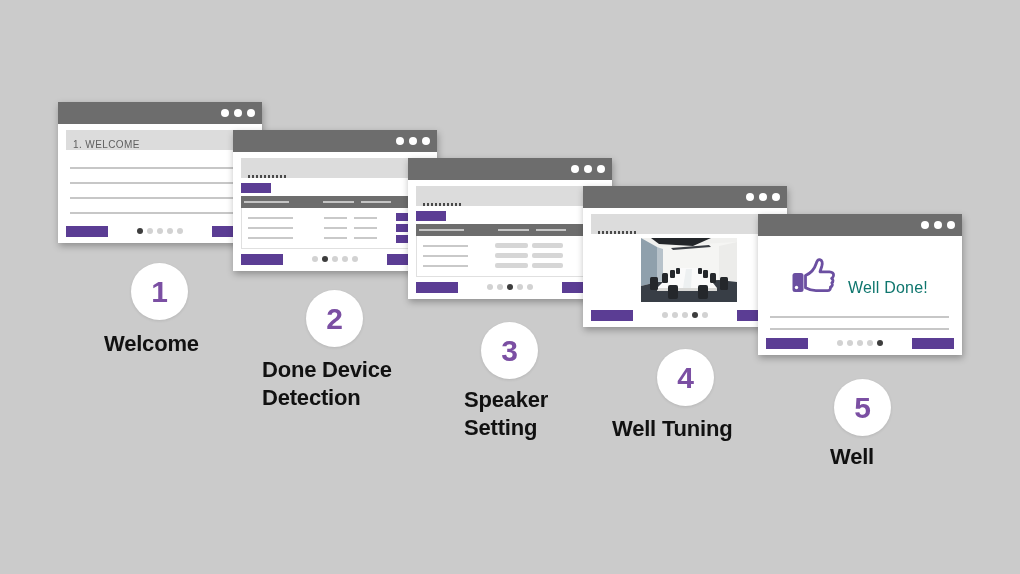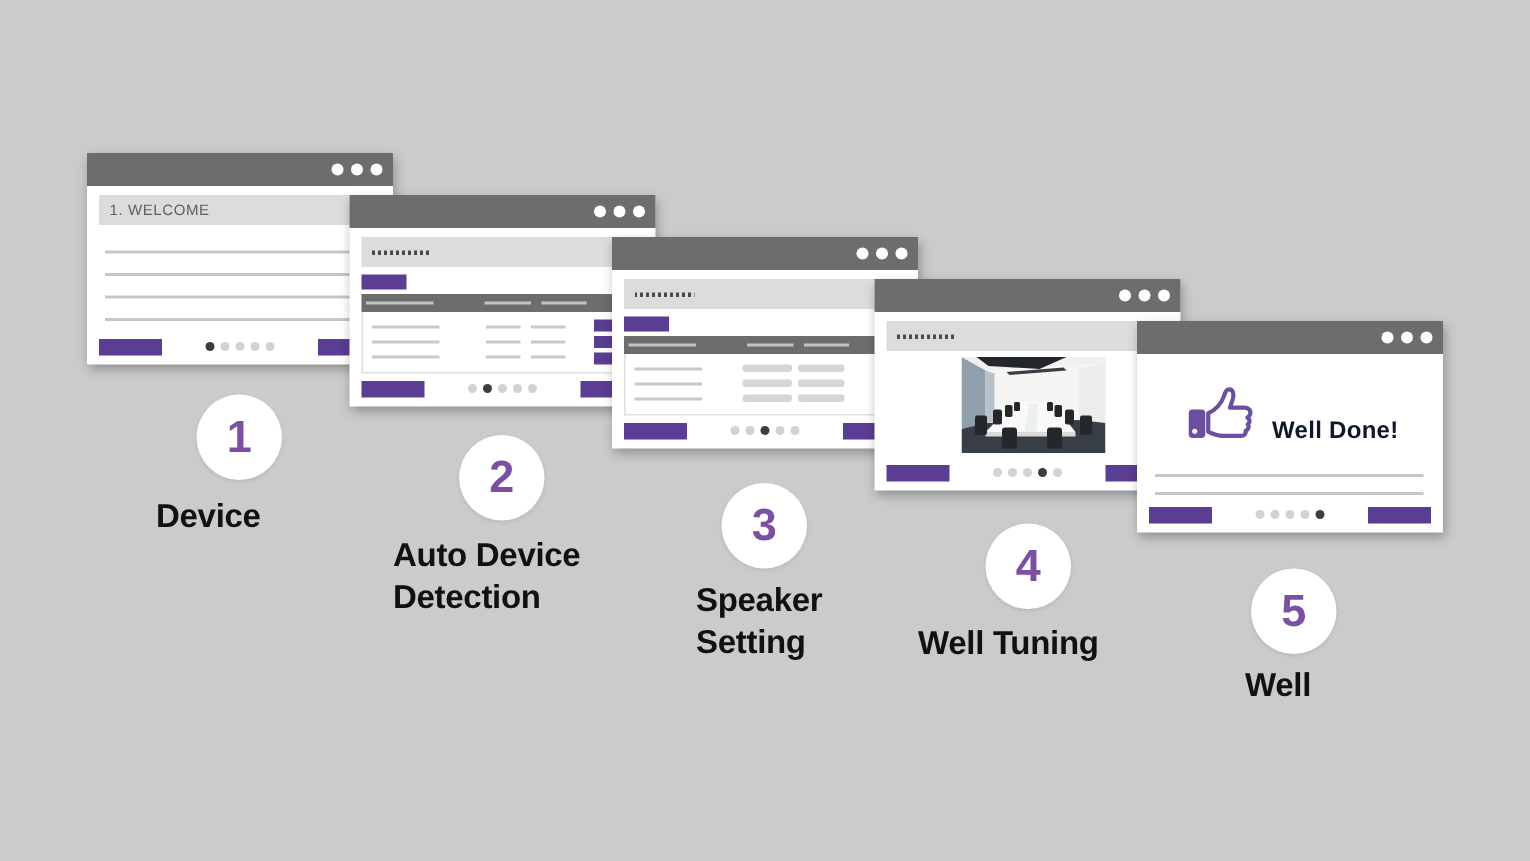"1. WELCOME" .header-bar { align-items: center -> flex-end }
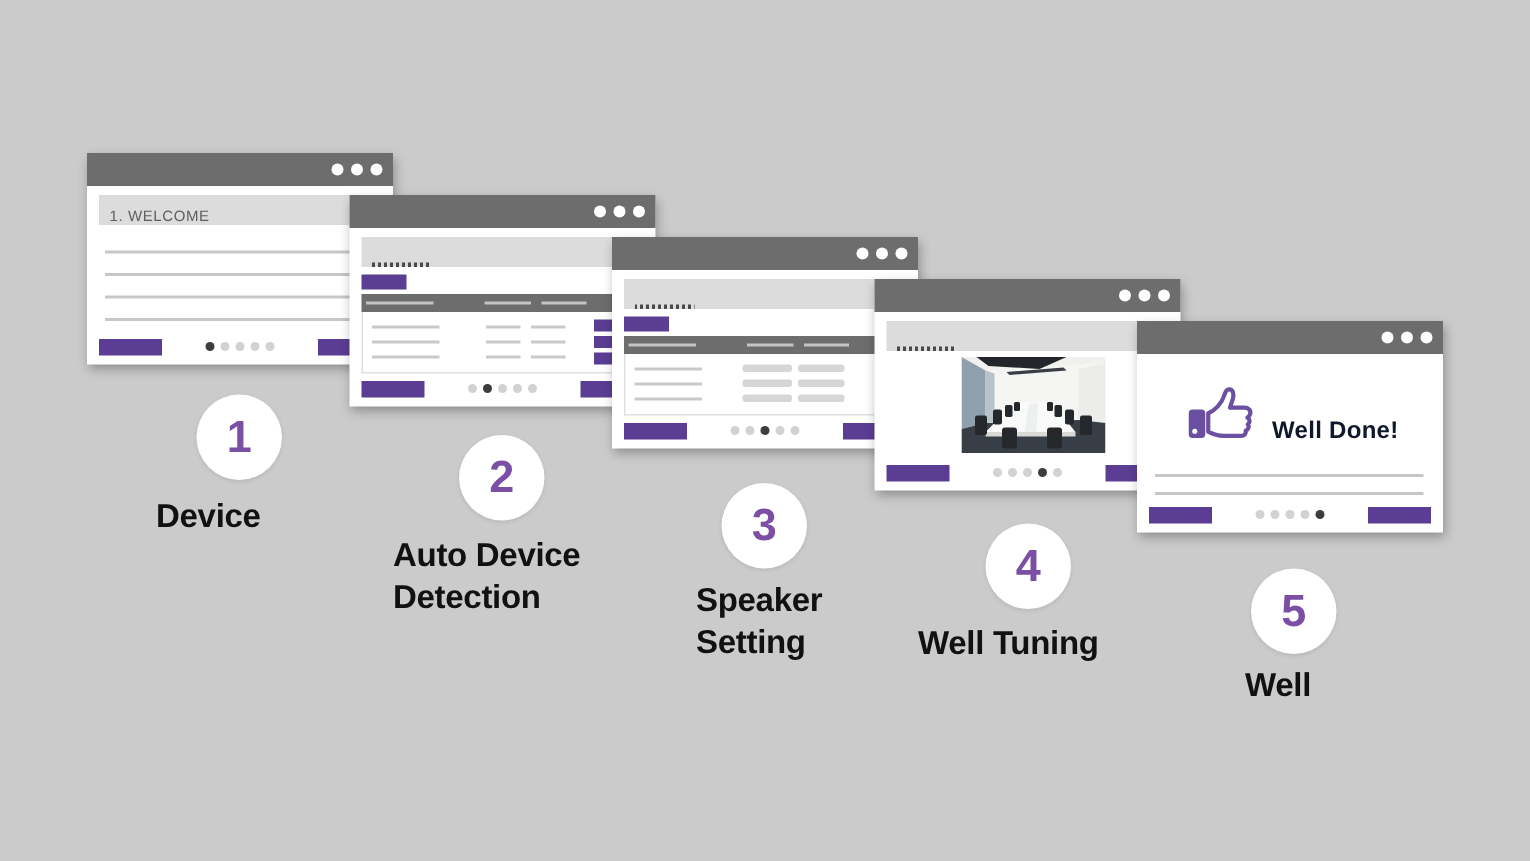"Well Done!" .welldone { color: #0f172a -> #0f766e; font-weight: bold -> normal }
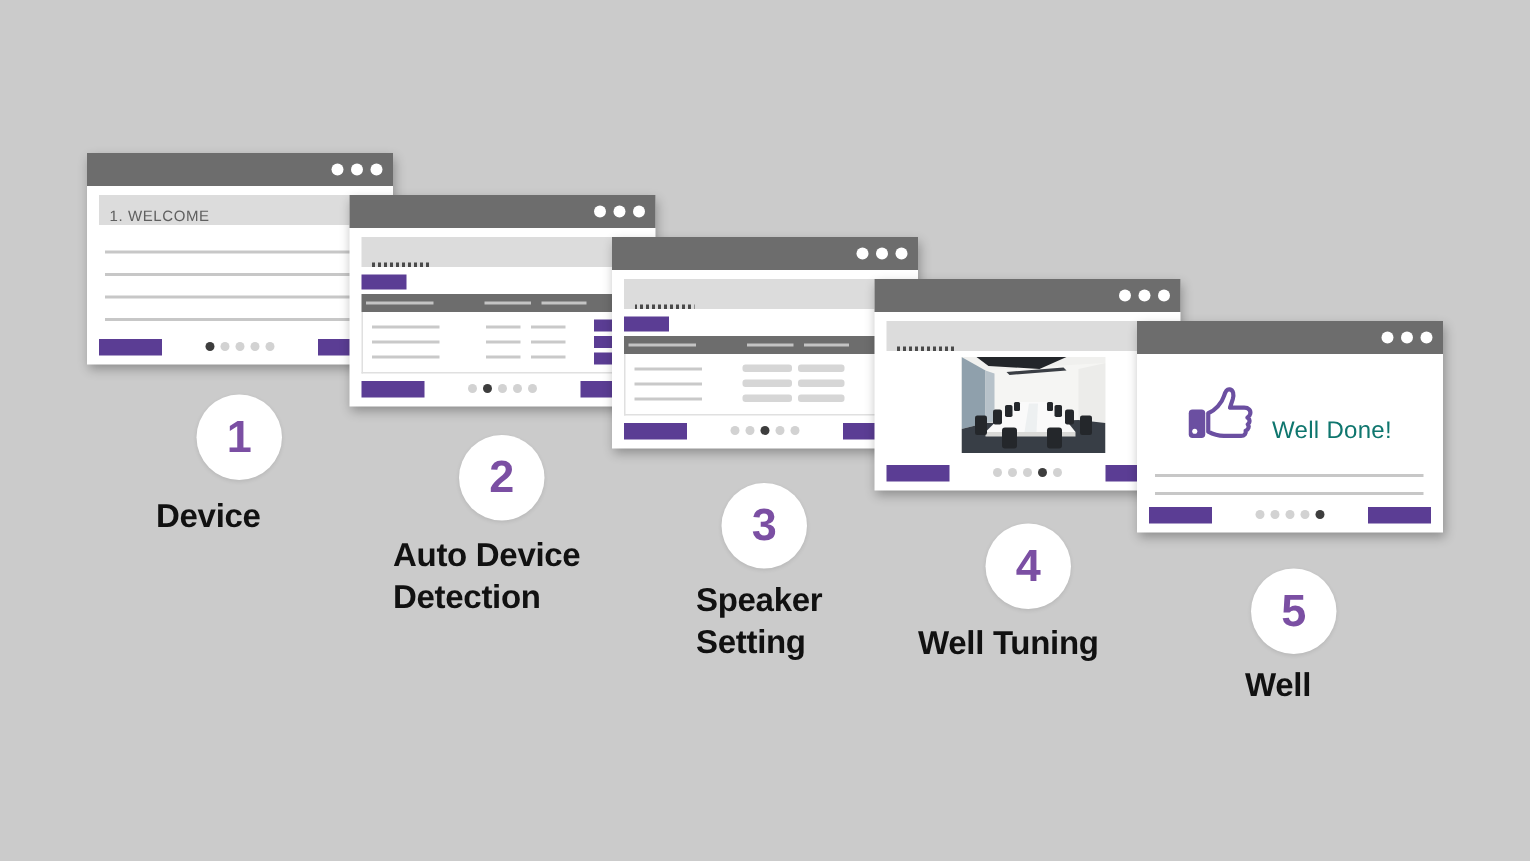"Device" div.step-label { text: Device -> Welcome }
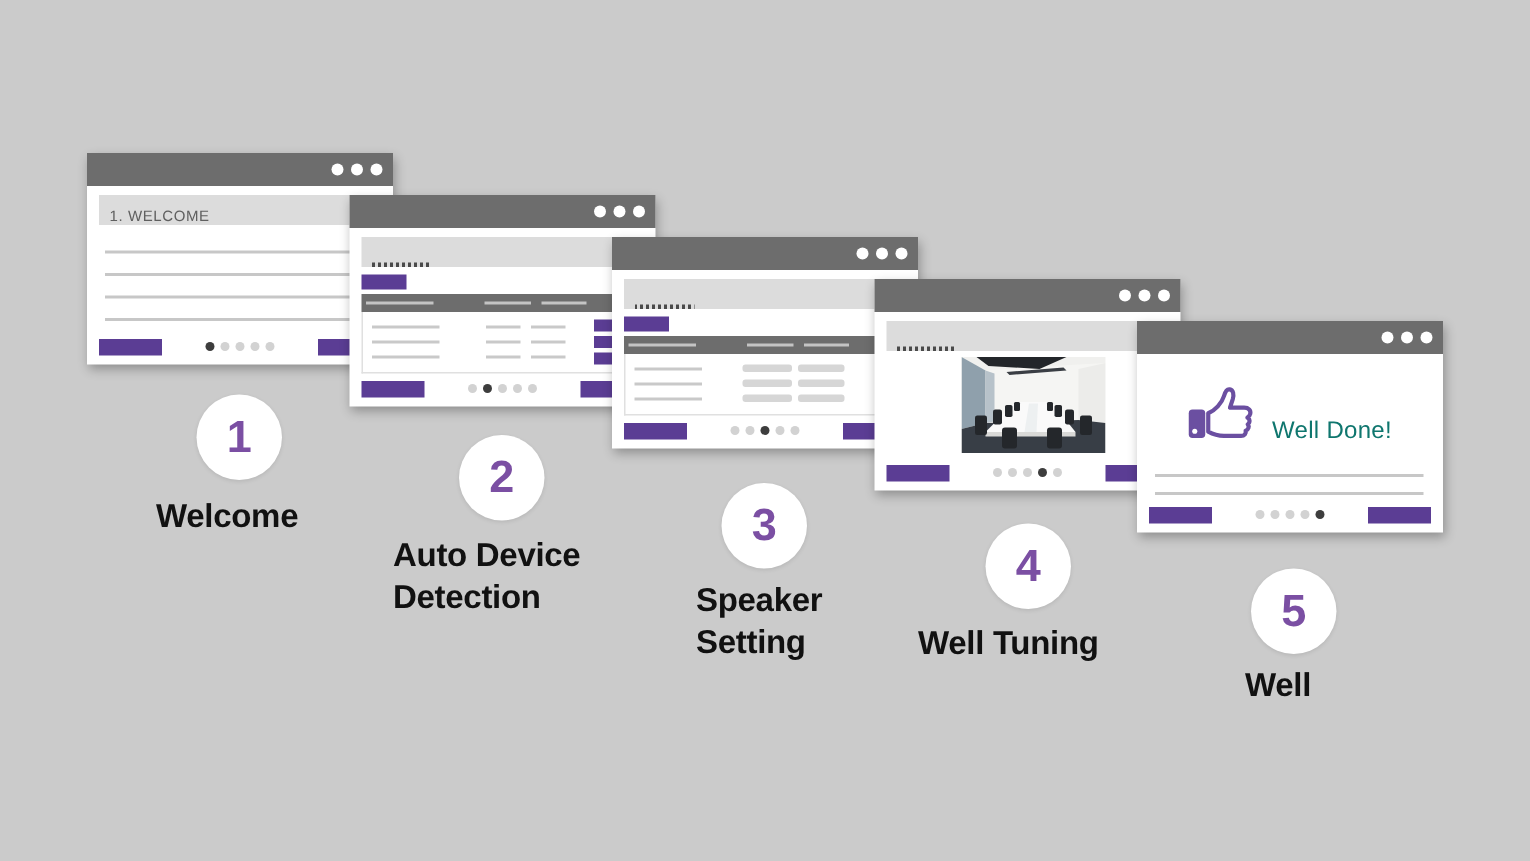"Auto Device" div.step-label { text: Auto -> Done }
